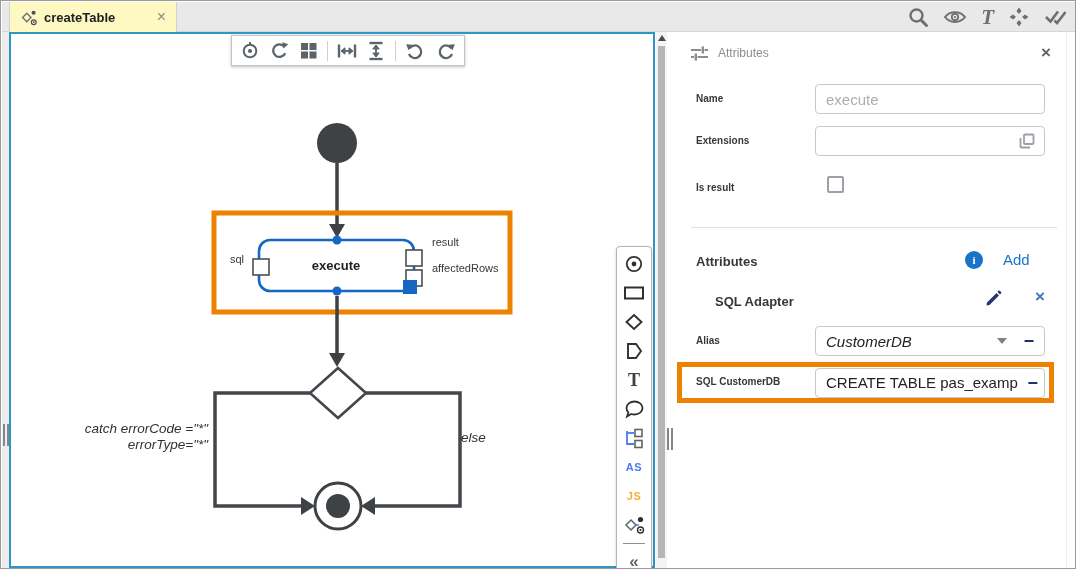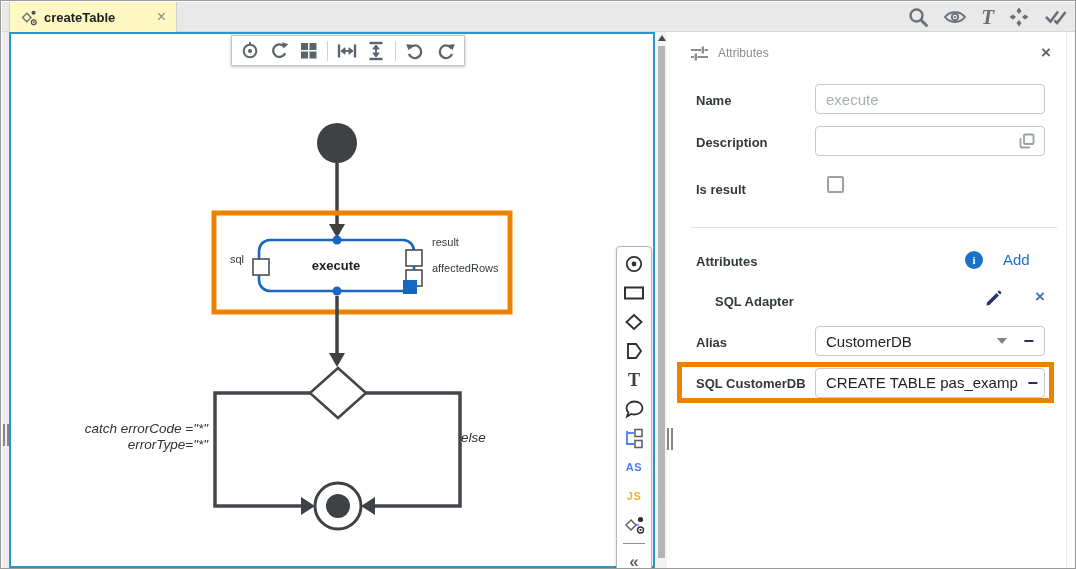"Name" .f-label { font-size: 13px -> 10px }
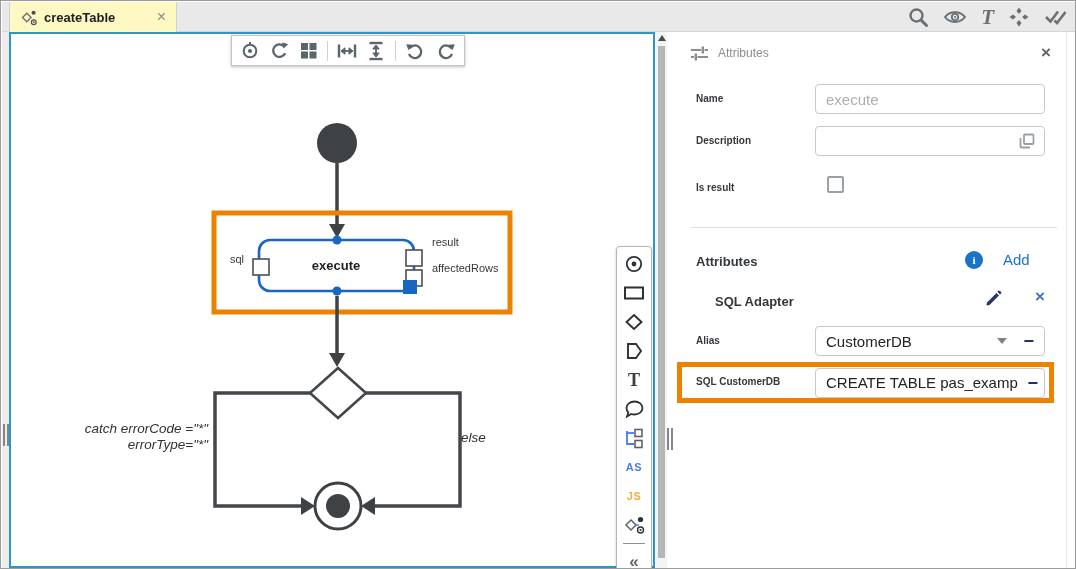"Description" span.f-label { text: Description -> Extensions }
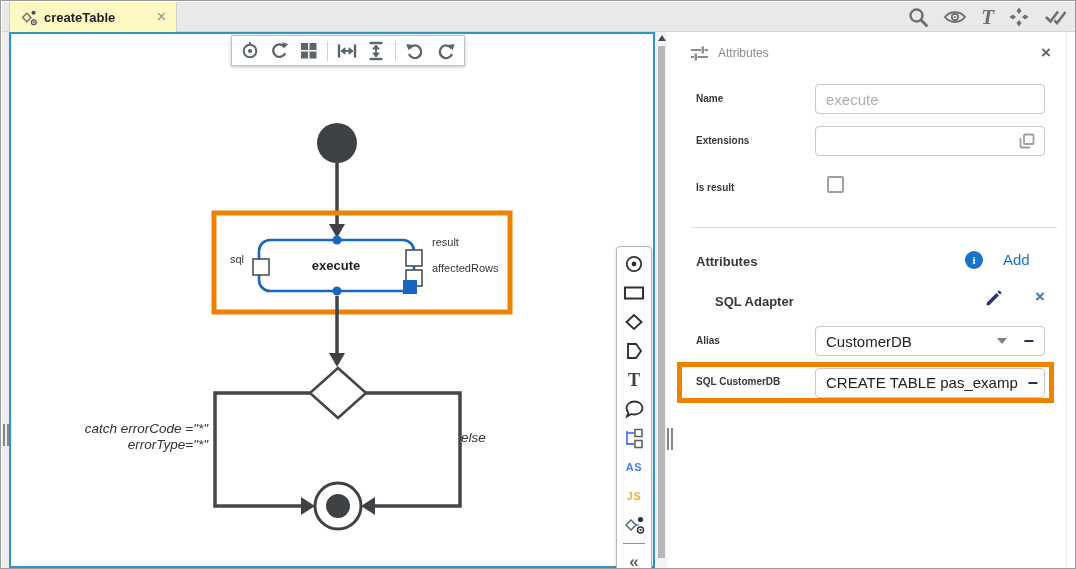"CustomerDB" div.select-box { font-style: none -> italic }
